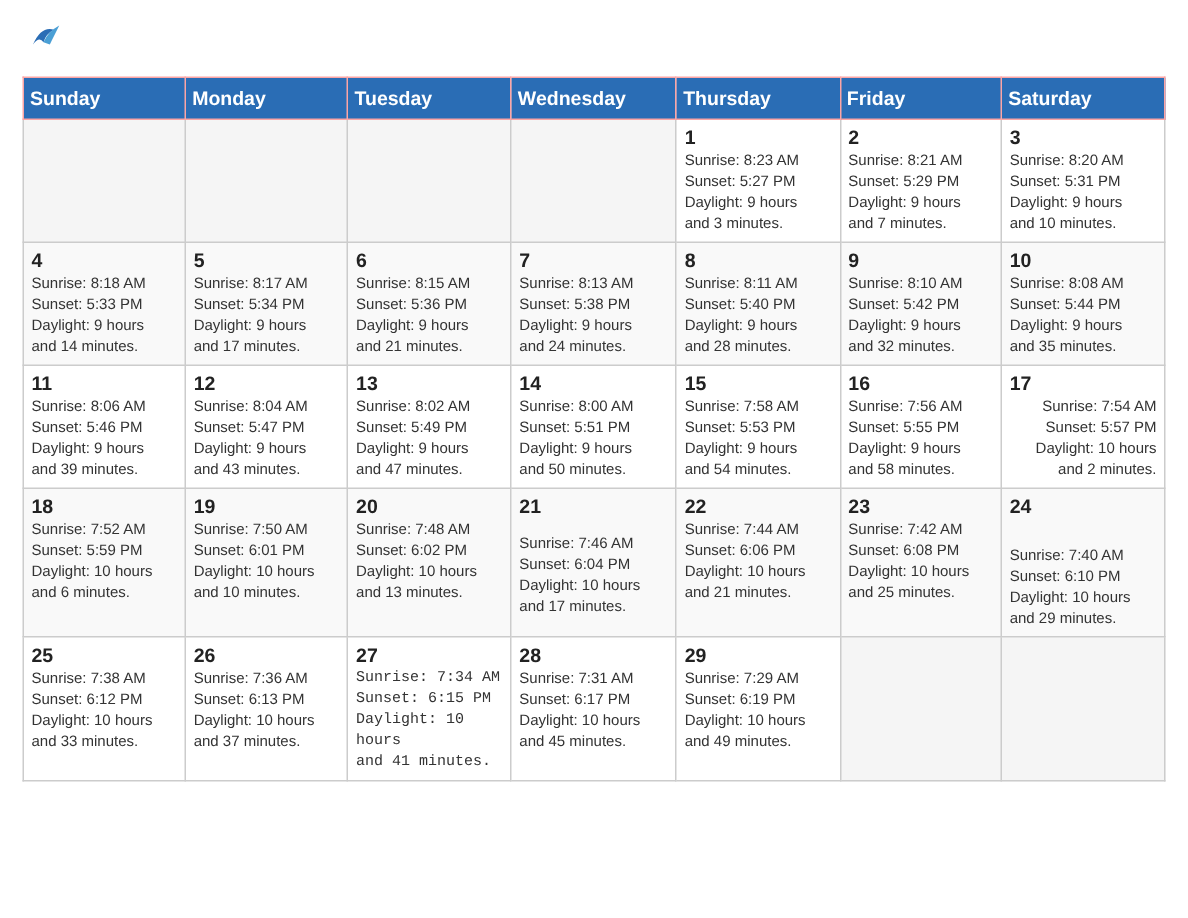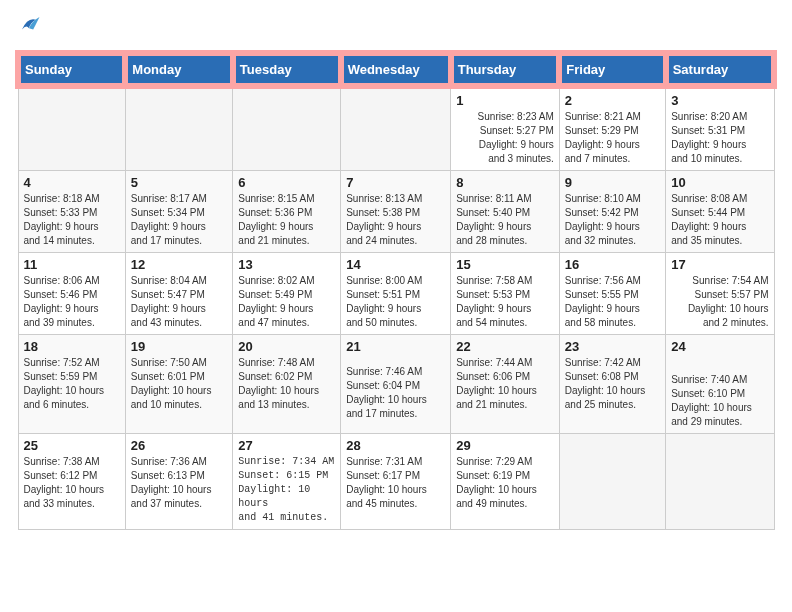"Sunday" .calendar-table thead tr th { border: 6px solid #fca5a5 -> 1px solid #fca5a5 }
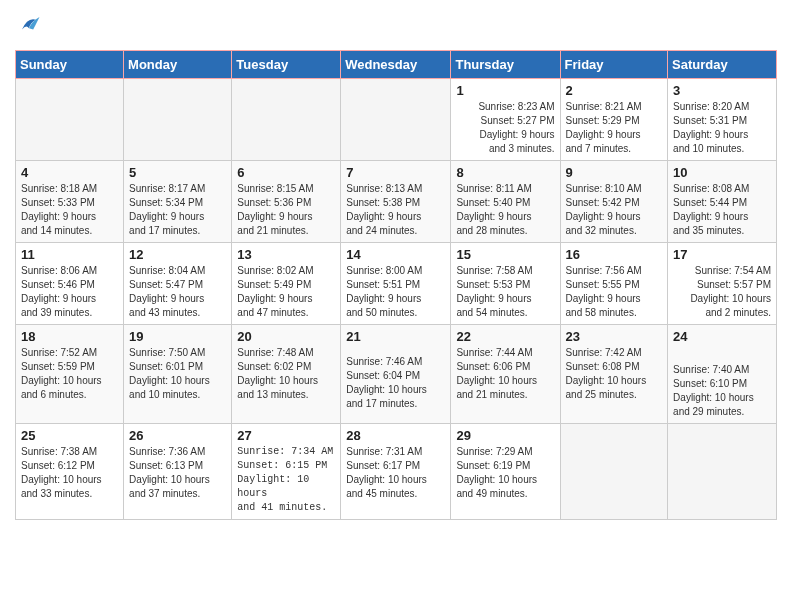"Sunrise: 8:23 AM" div.day-info { text-align: right -> none }
